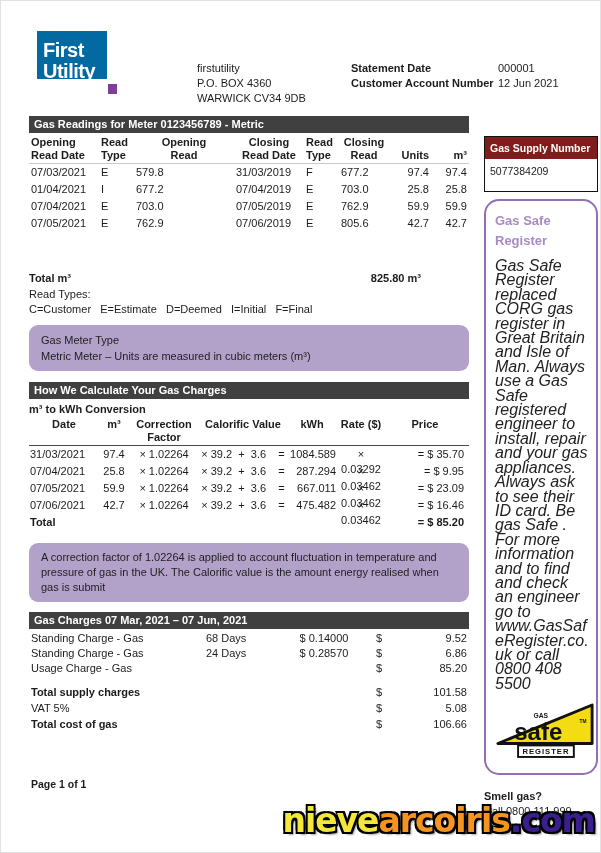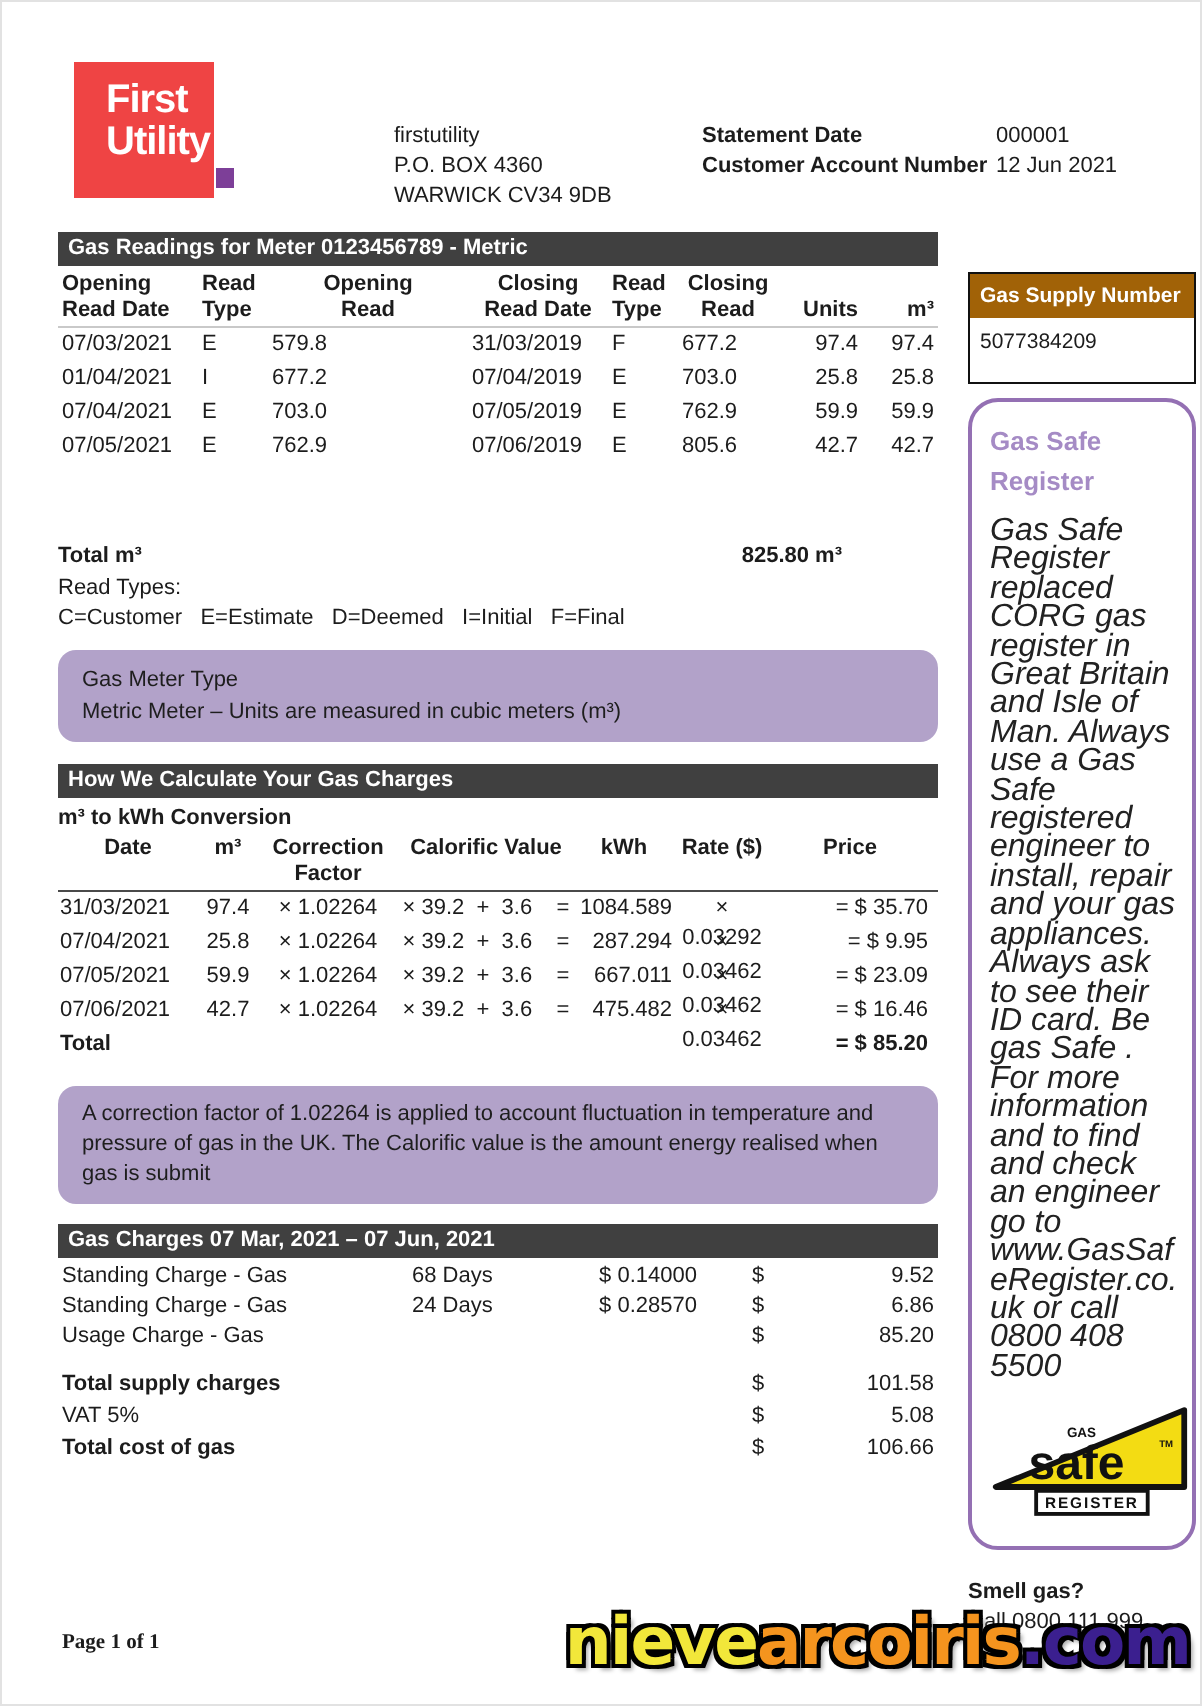"First" .logo { background: #ef4444 -> #0369a1; height: 68px -> 48px; padding: 9px 0 0 16px -> 9px 0 0 6px }
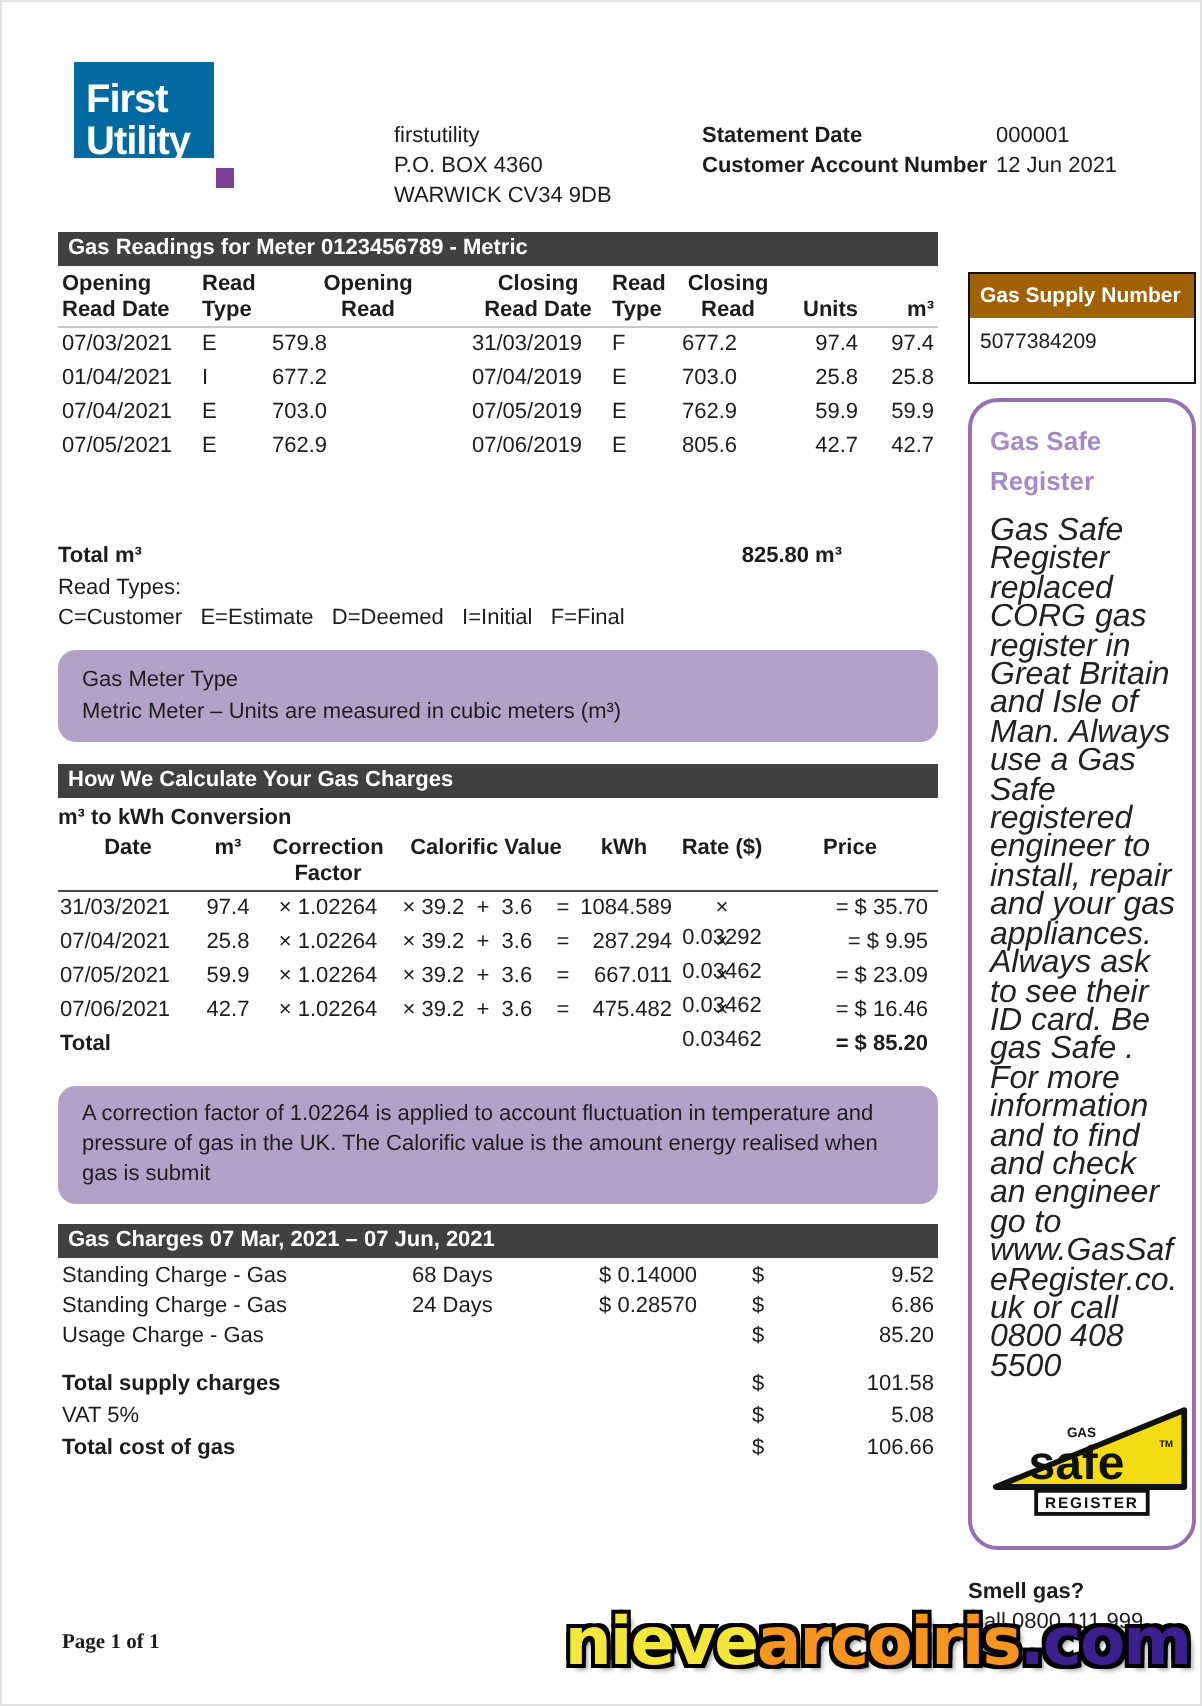"Gas Supply Number" .supply-head { background: #a16207 -> #7f1d1d }
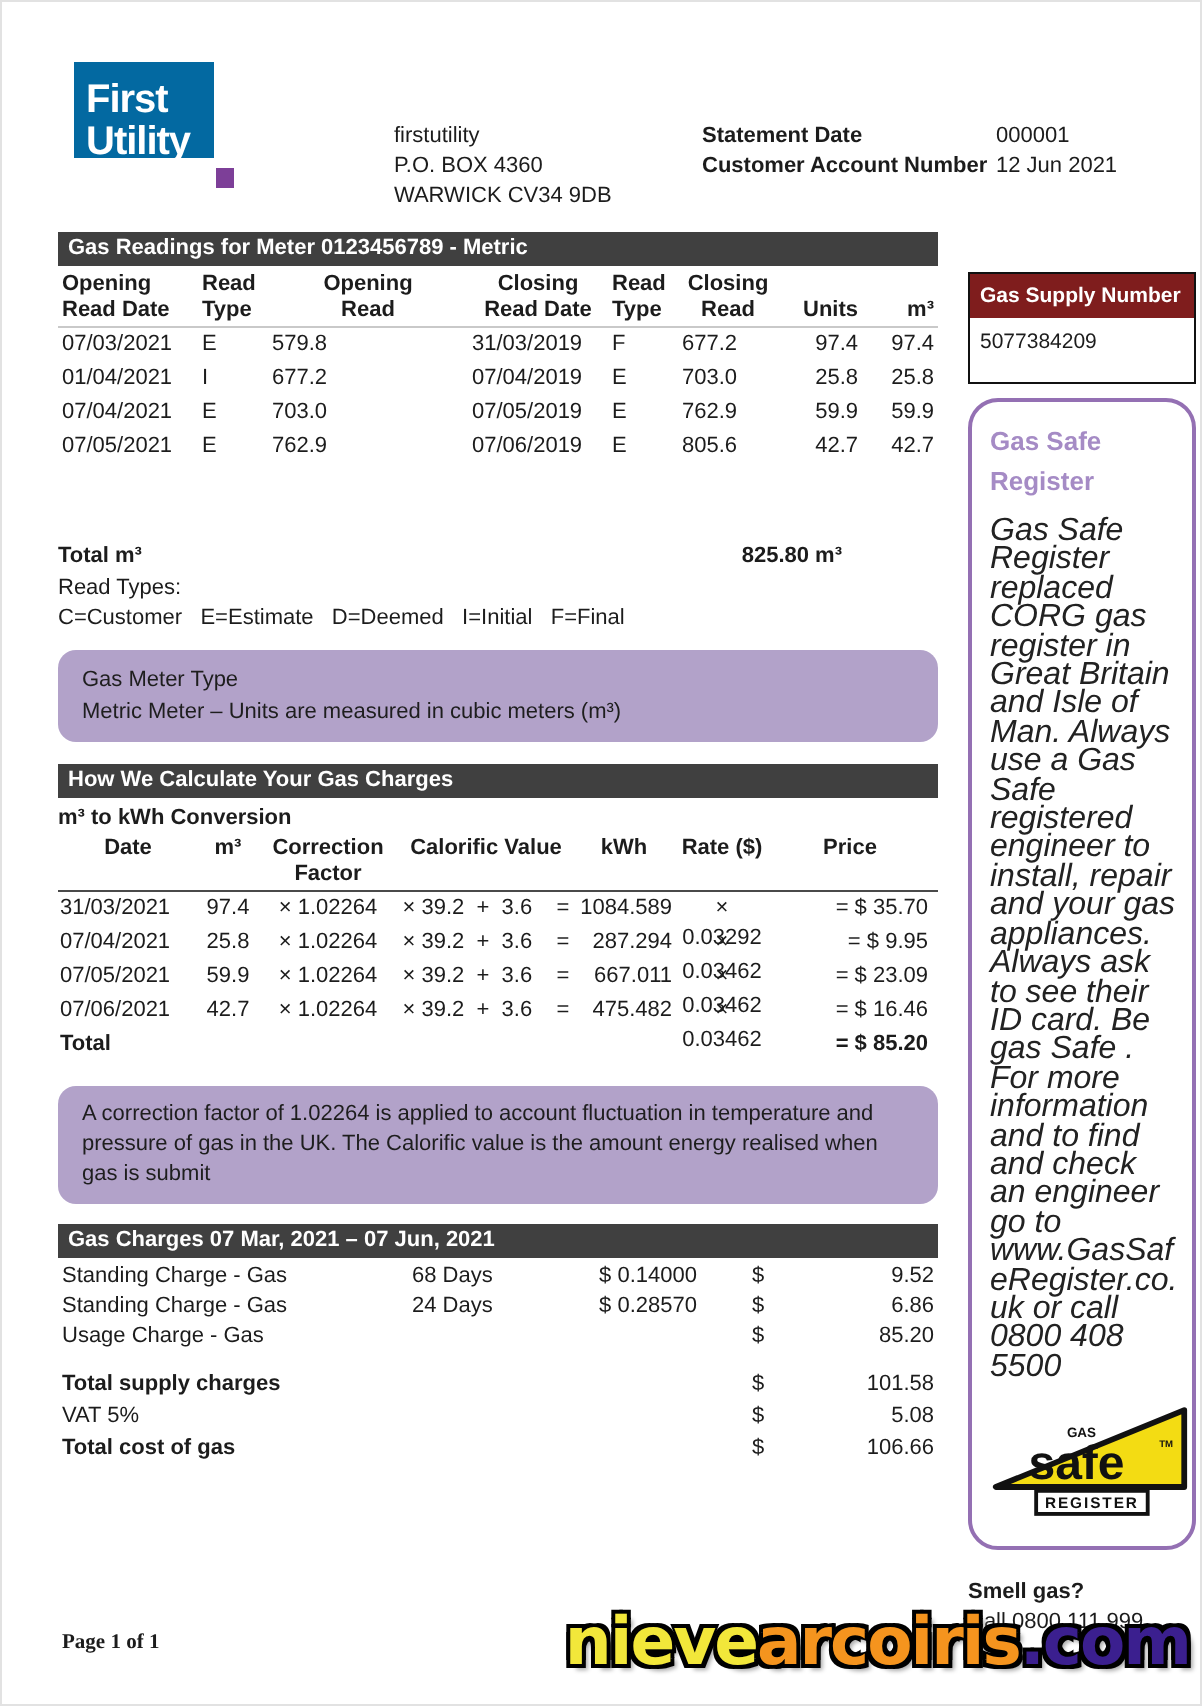"Page 1 of 1" .page-num { font-family: Liberation Serif, serif -> none; top: 815px -> 777px }
